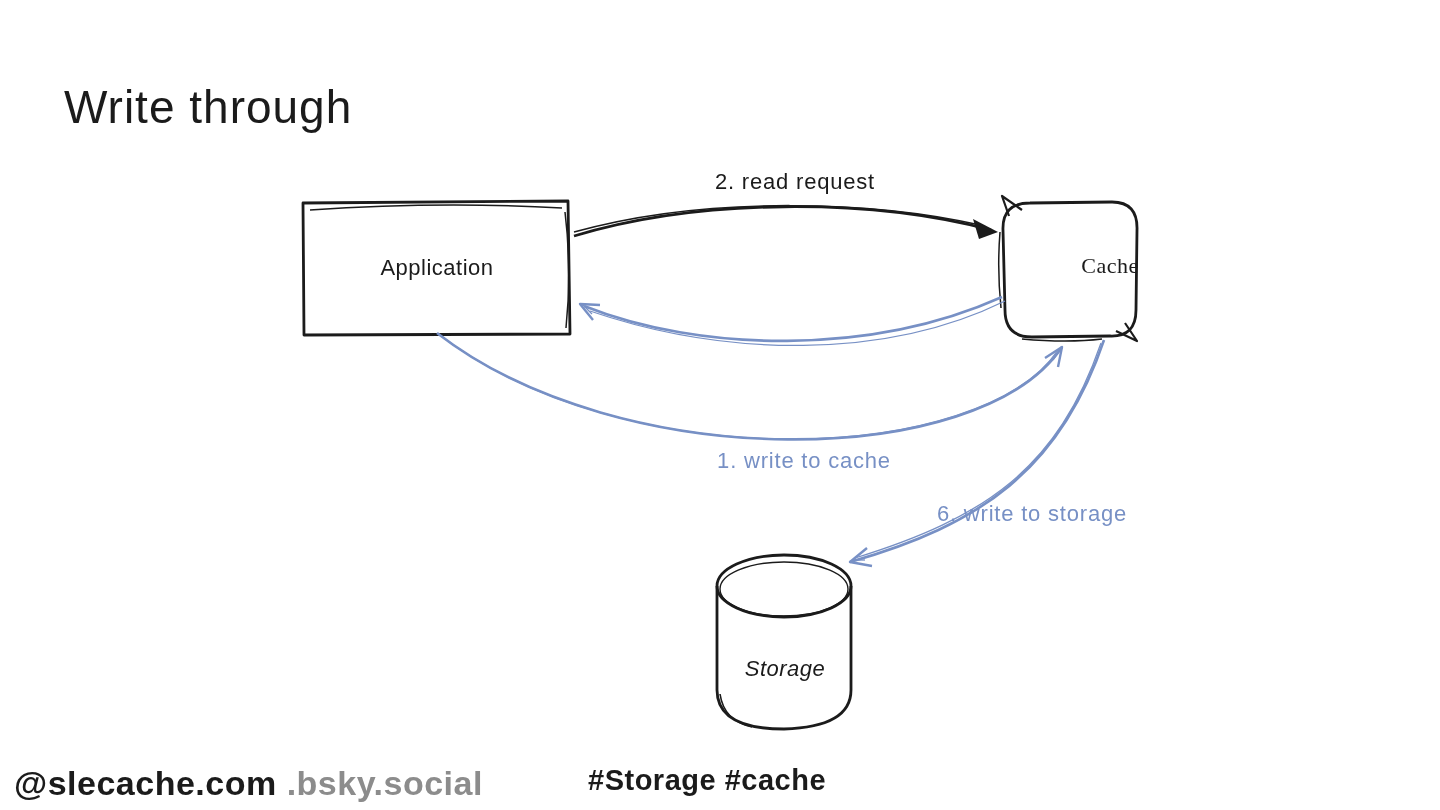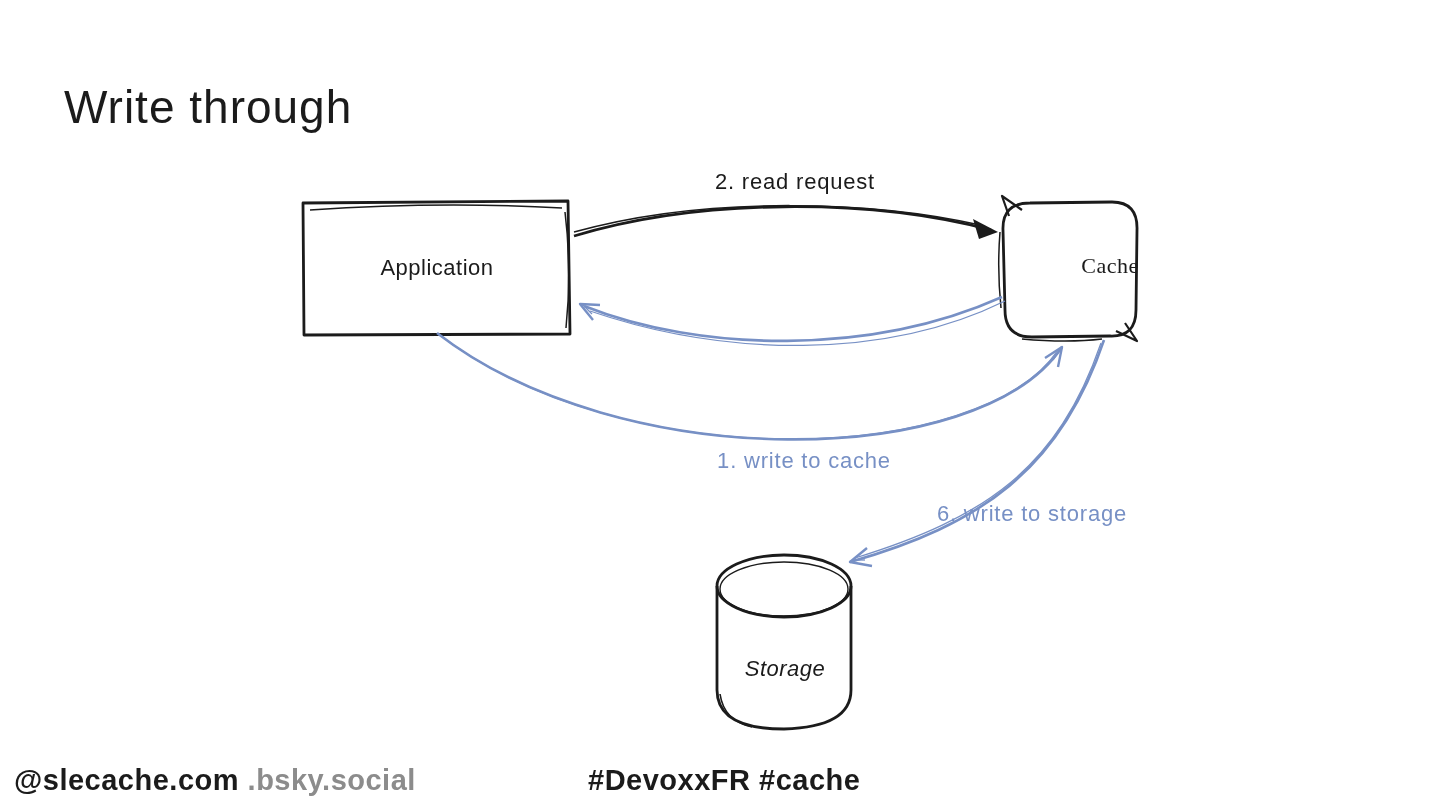"@slecache.com .bsky.social" .footer-left { font-size: 29px -> 34px }
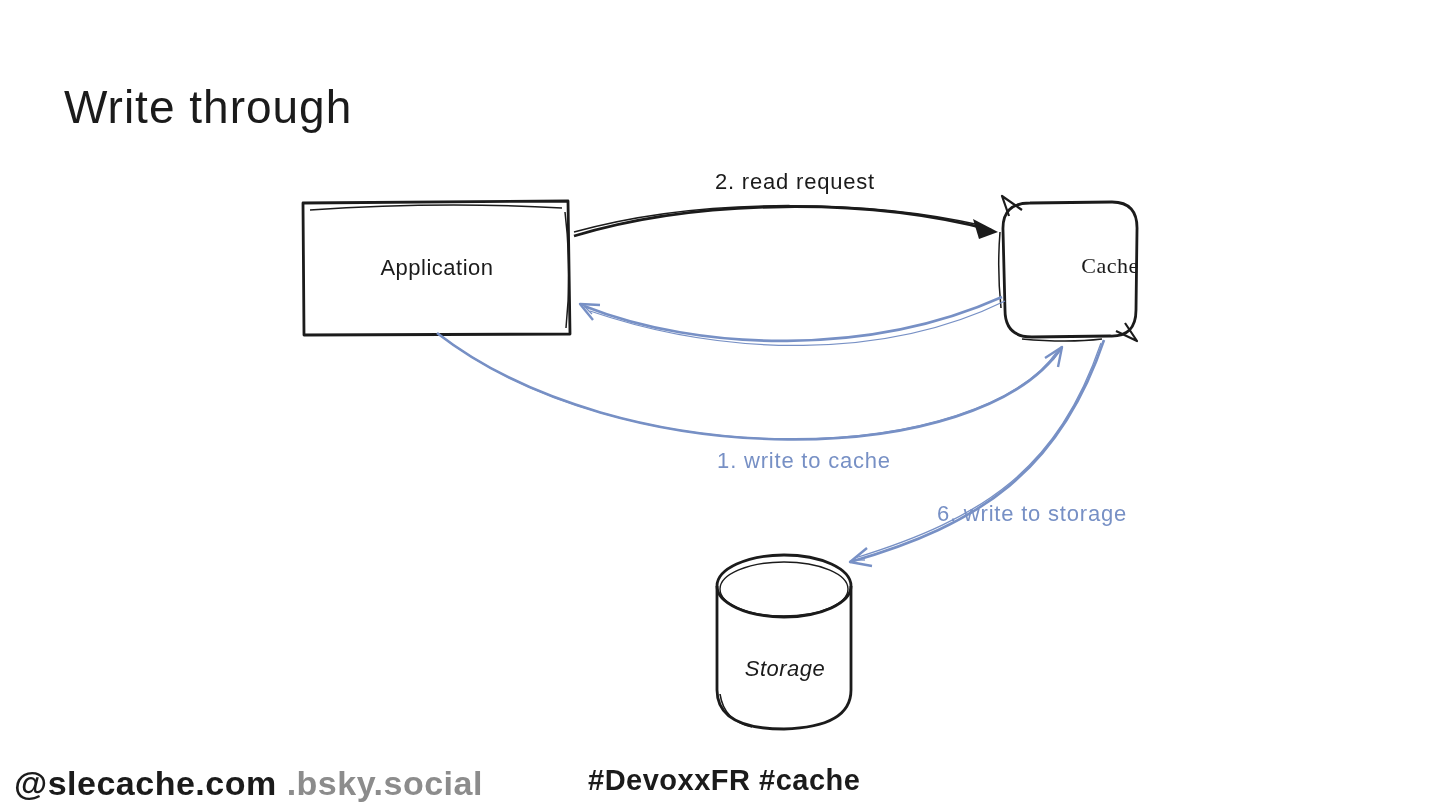"#DevoxxFR #cache" div.footer-center { text: DevoxxFR -> Storage }
